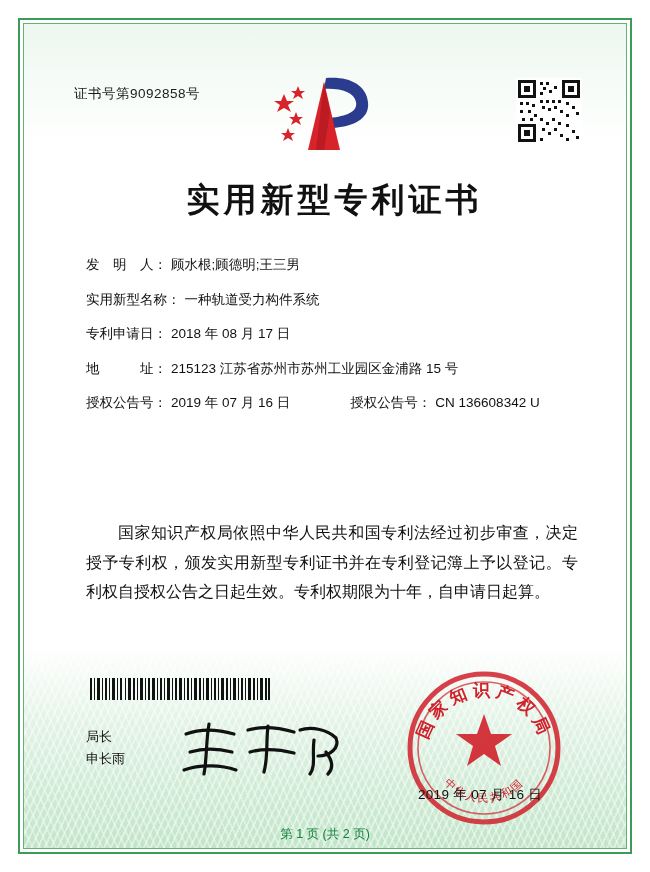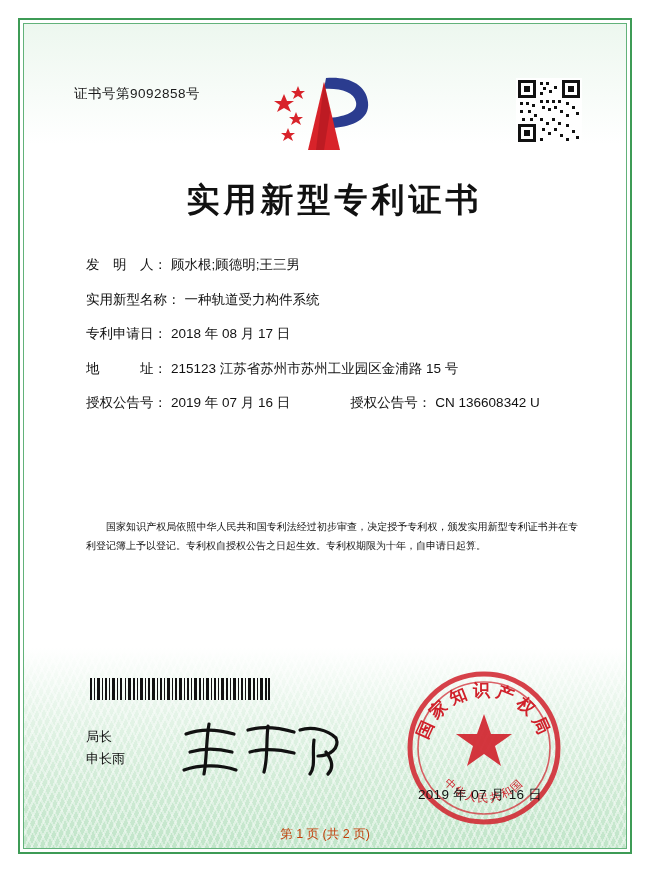"国家知识产权局依照中华人民共和国专利法经过初步审查，决定授予专利权，颁发实用新型" .paragraphs { font-size: 10px -> 16px }
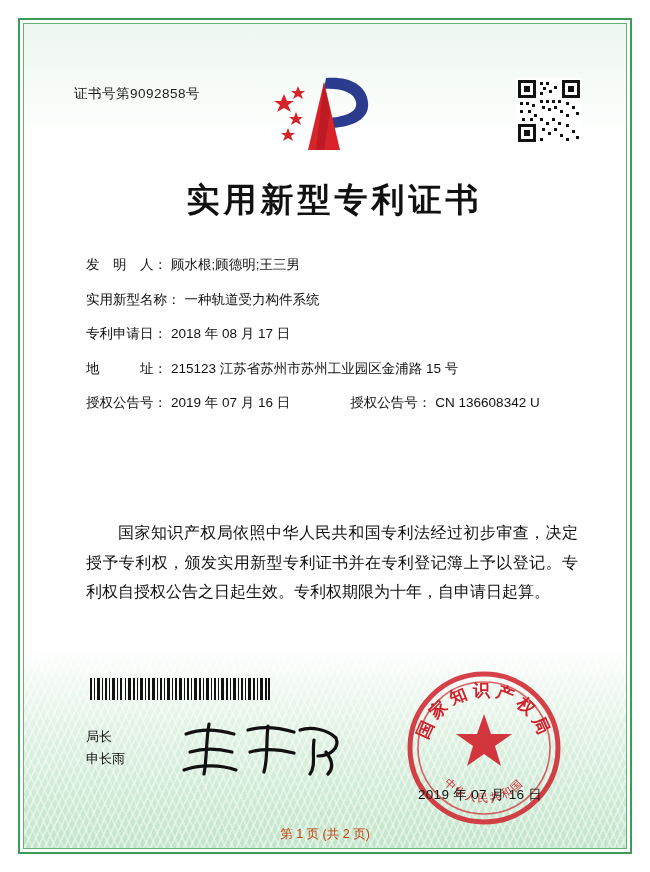"第 1 页 (共 2" .footer { color: #c2410c -> #15803d }
